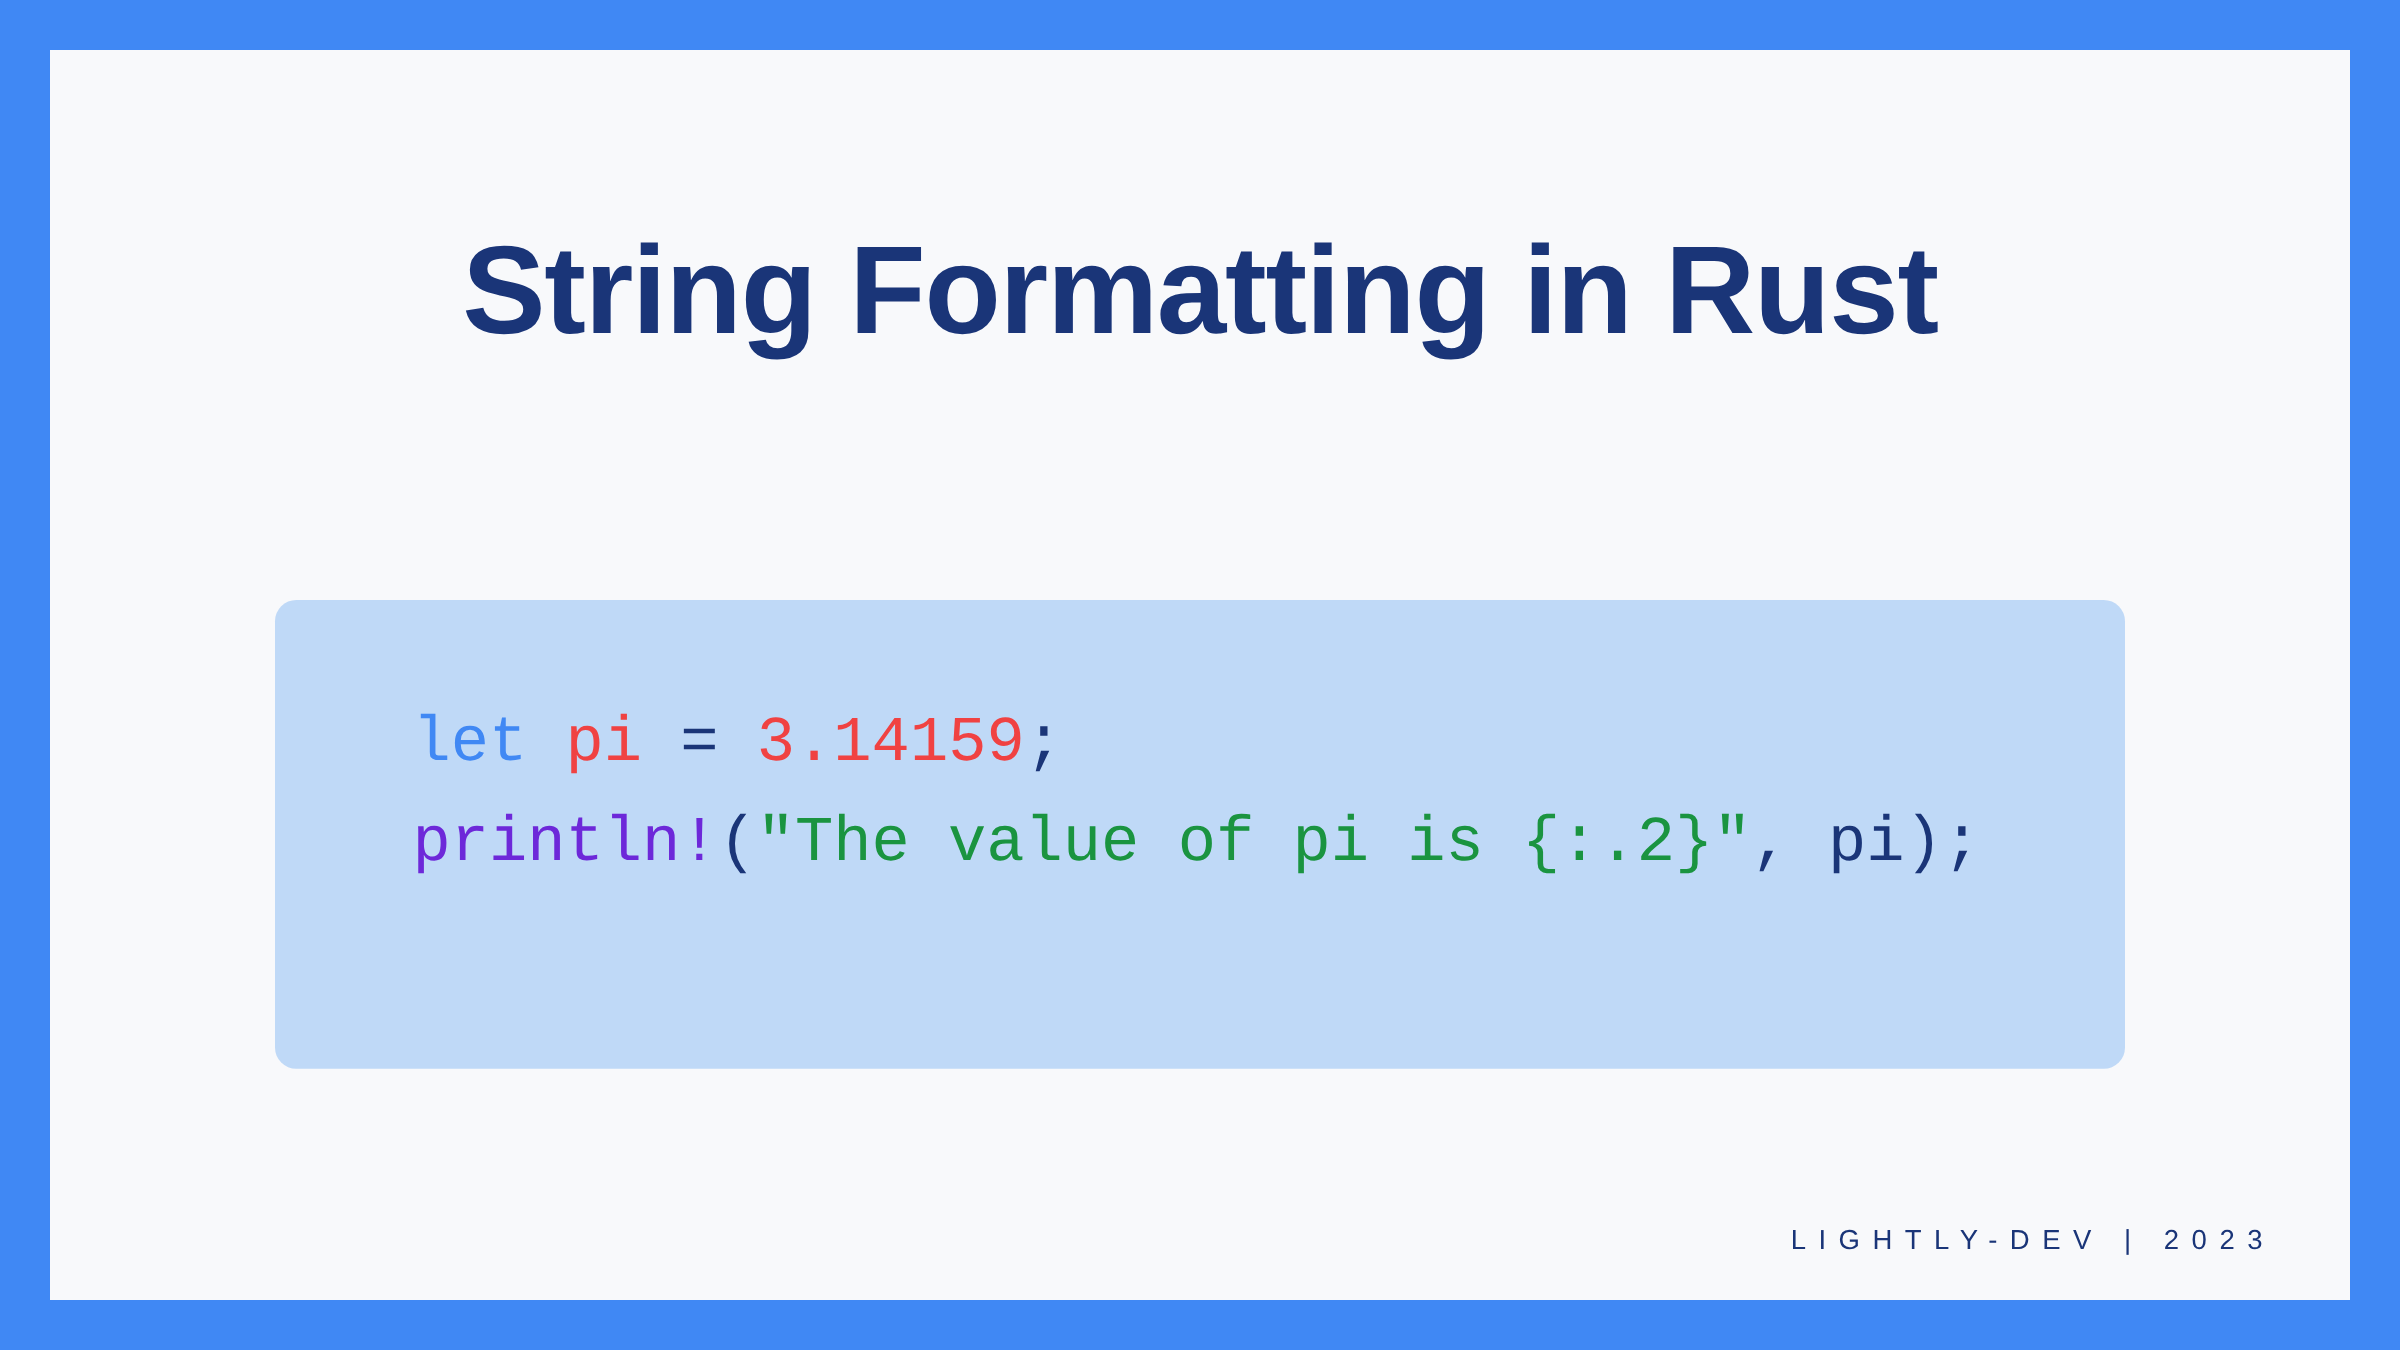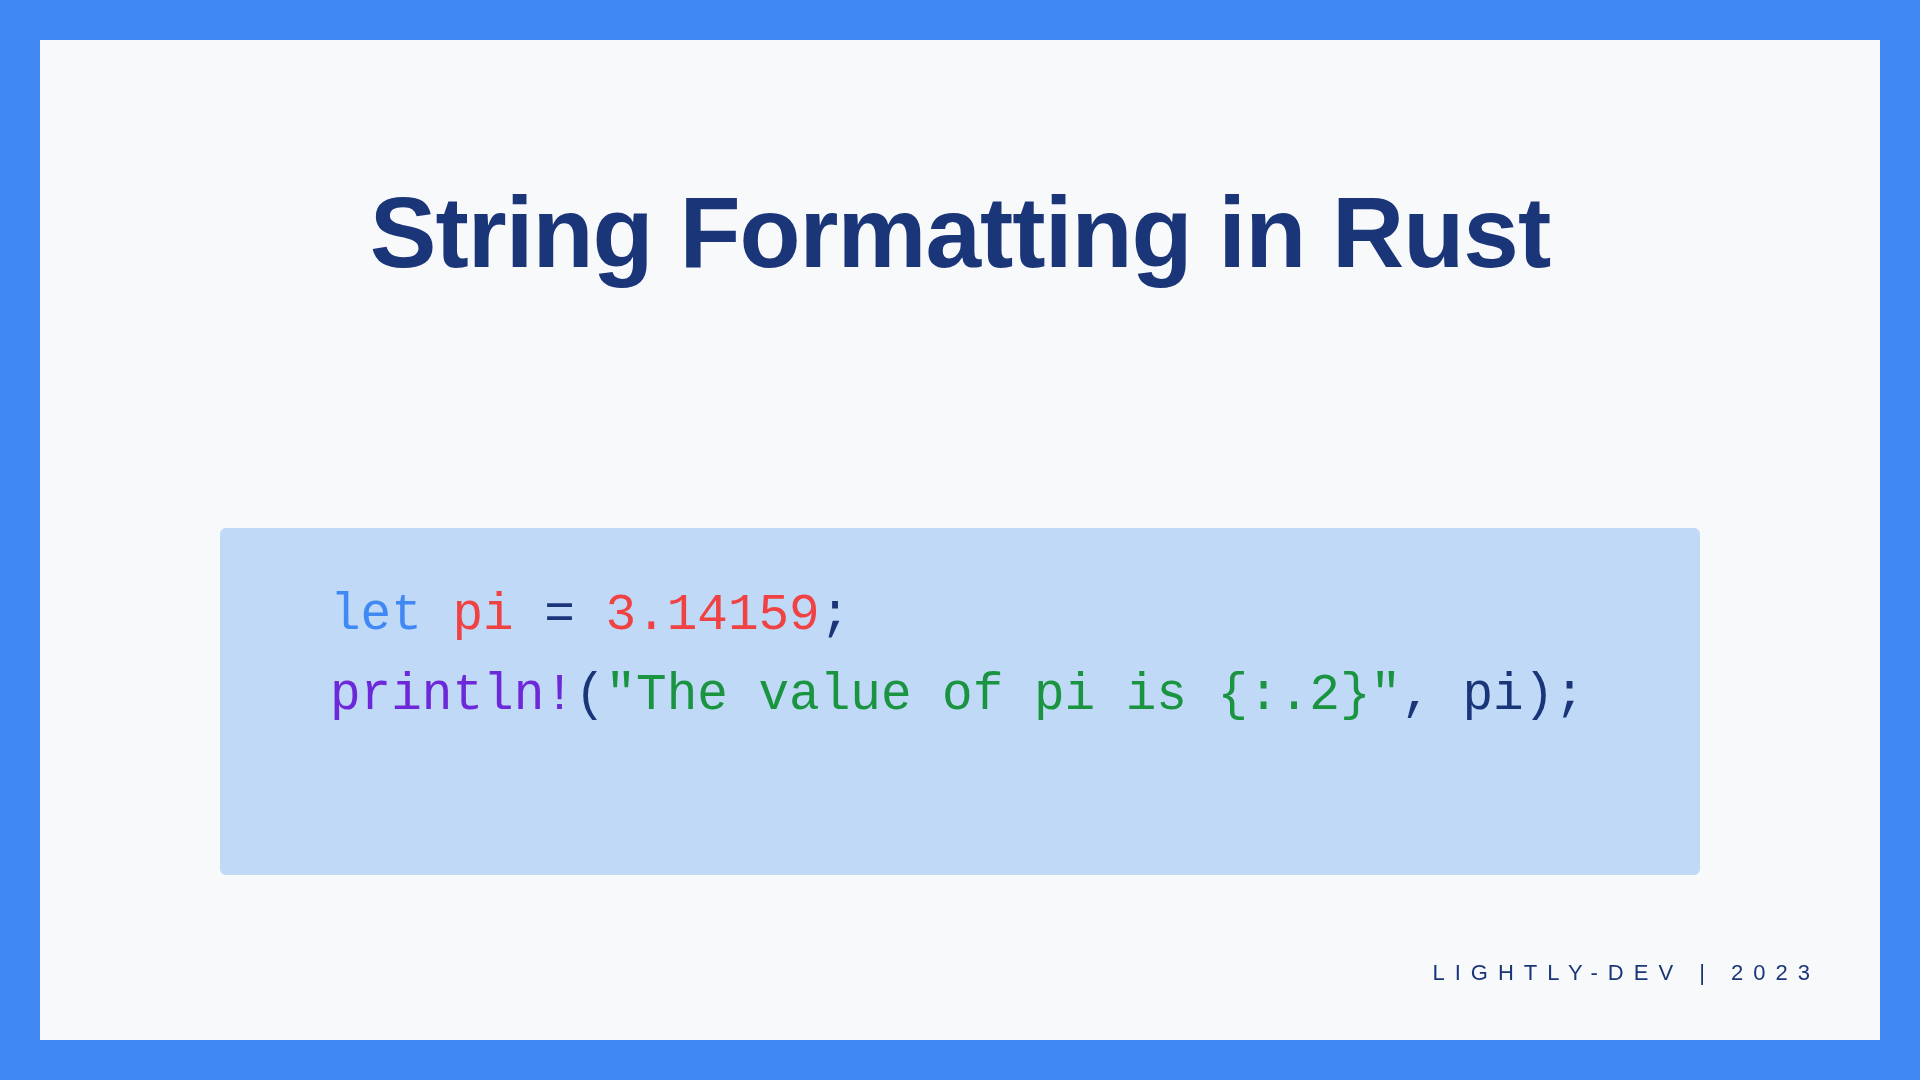"String Formatting in Rust" .inner { gap: 48px -> none }
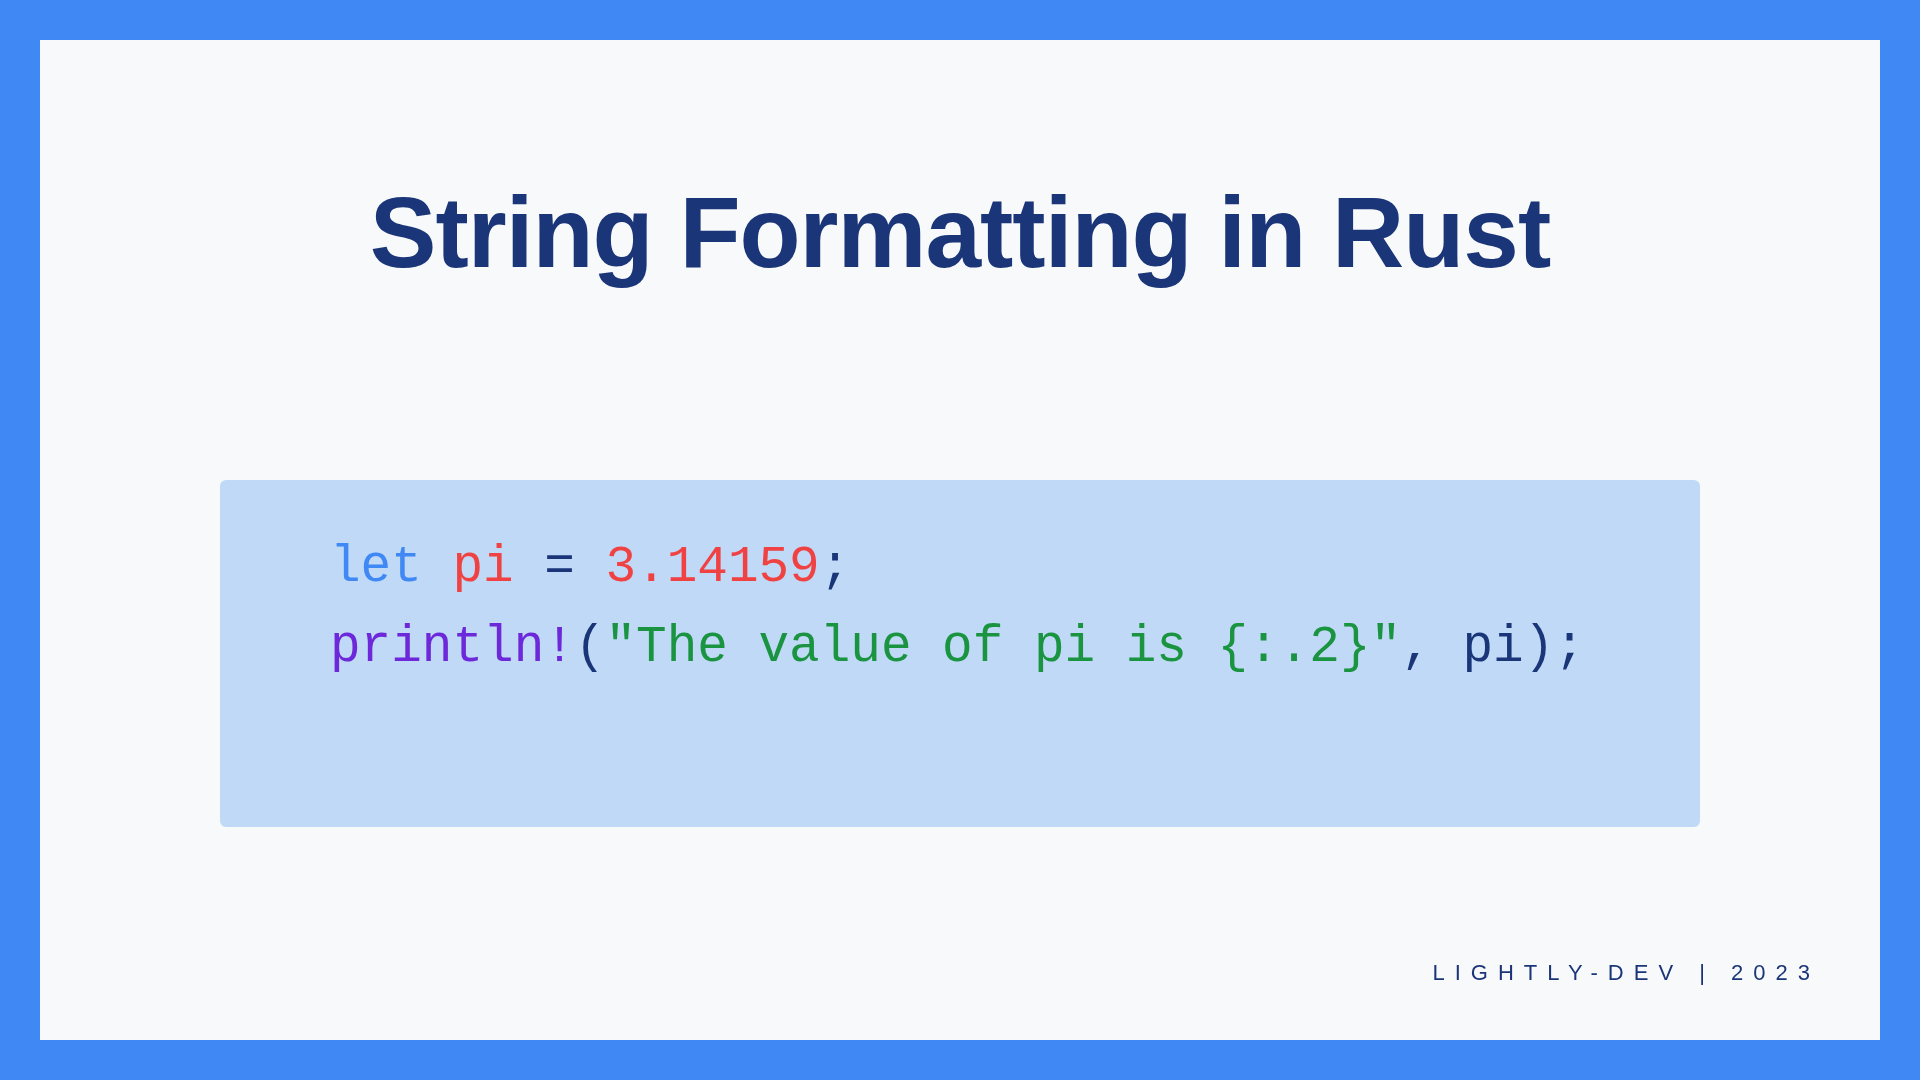"let pi = 3.14159;" .code-block { border-radius: 6px -> 17px; padding: 48px 110px 140px 110px -> 76px 110px 140px 110px }
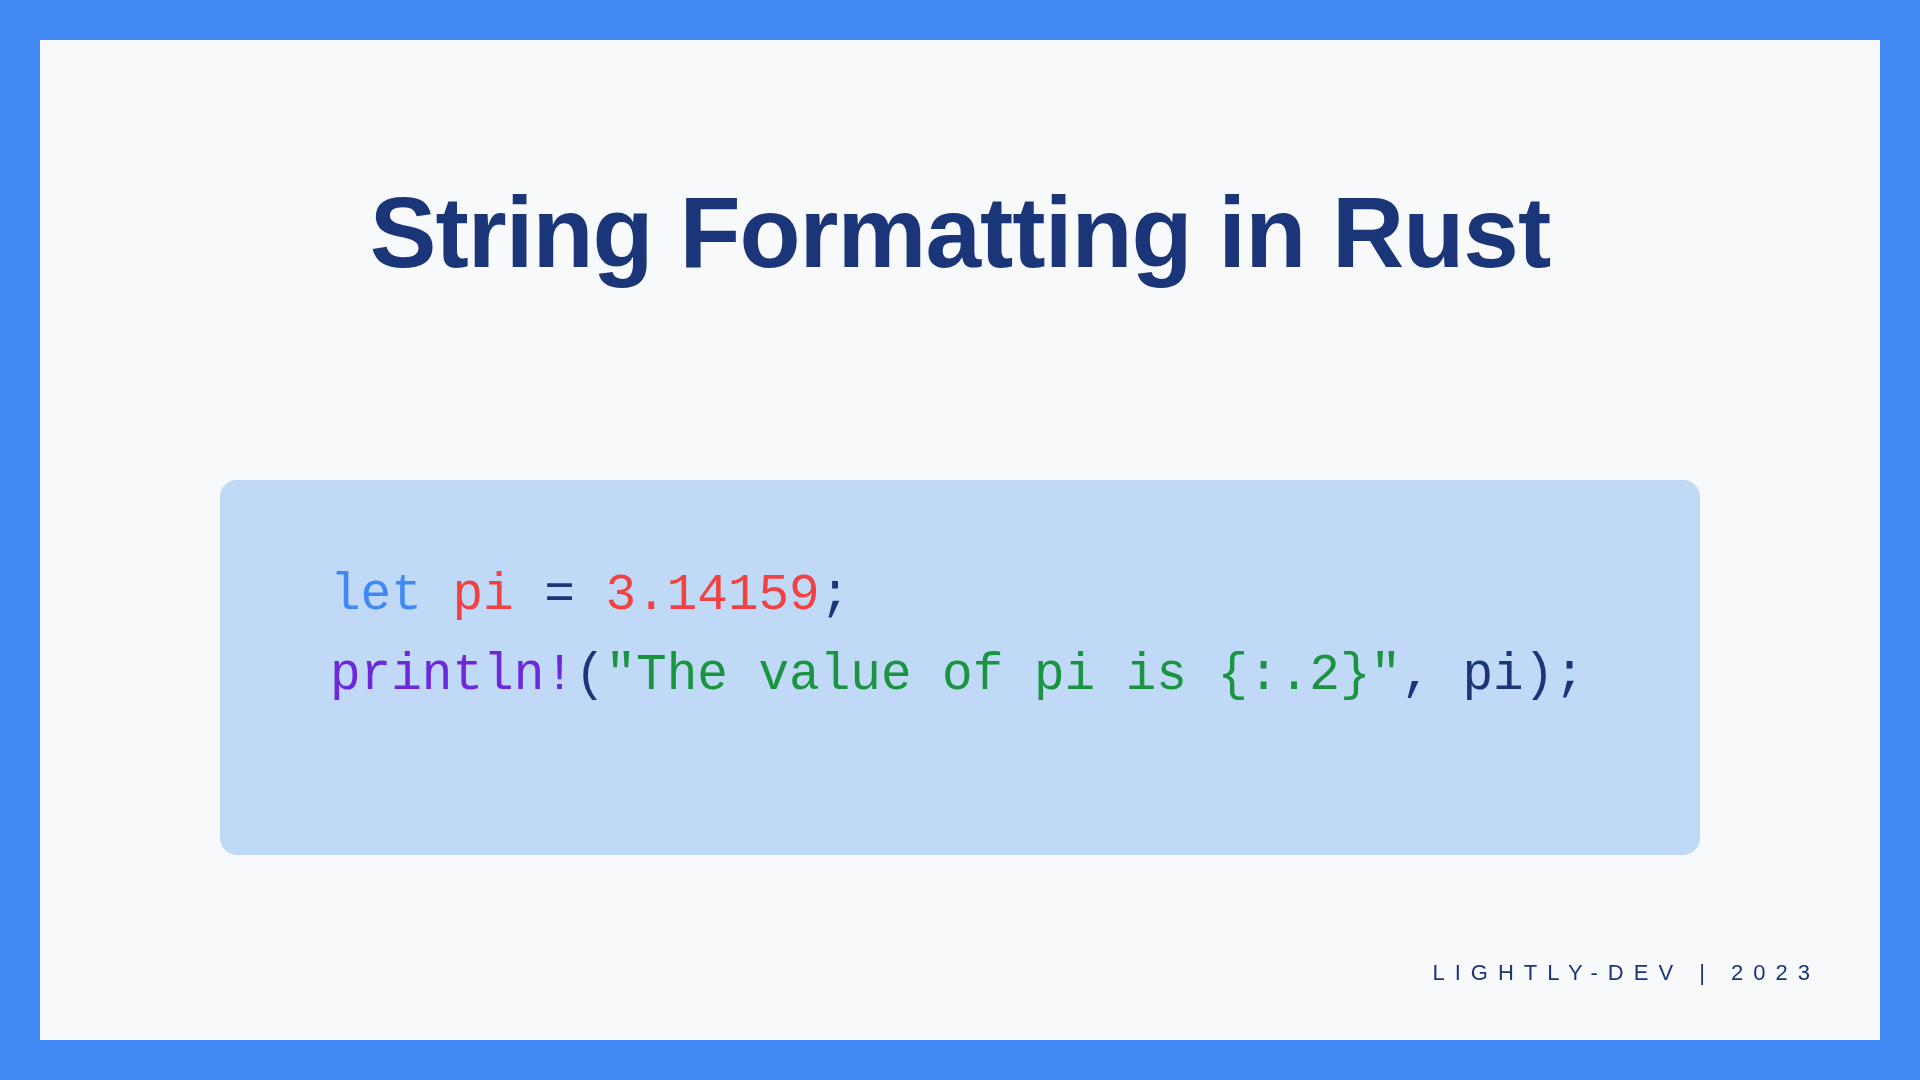"LIGHTLY-DEV | 2023" .footer { bottom: 54px -> 35px }
